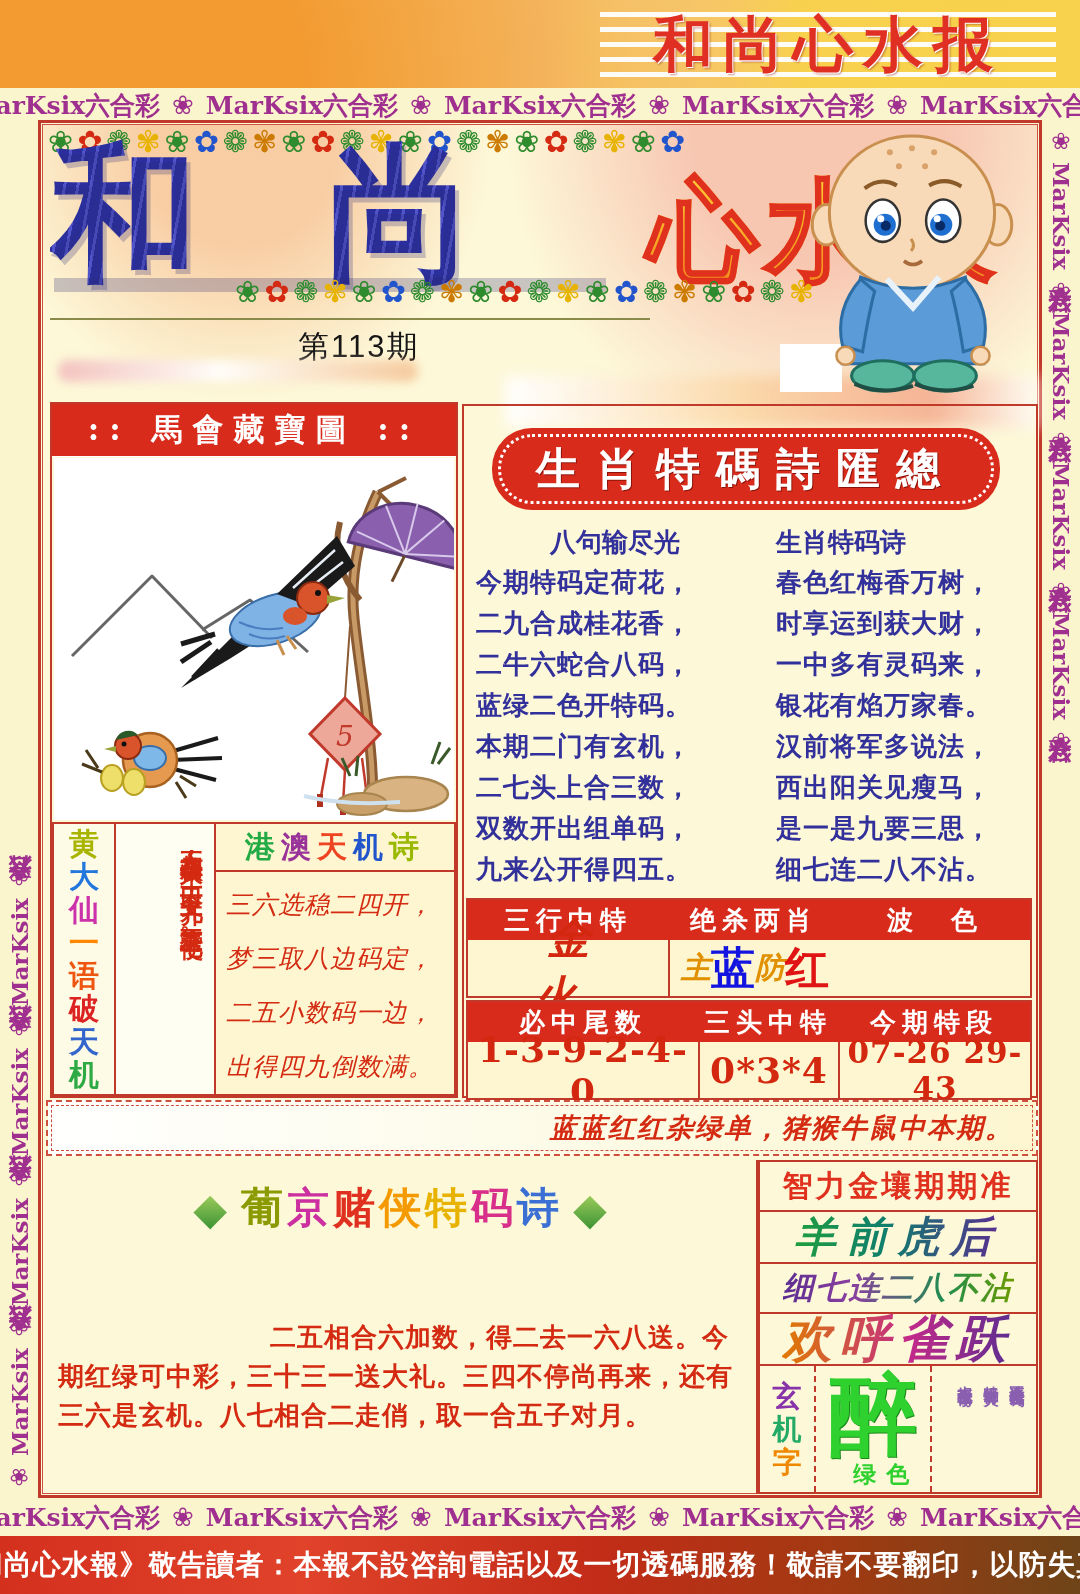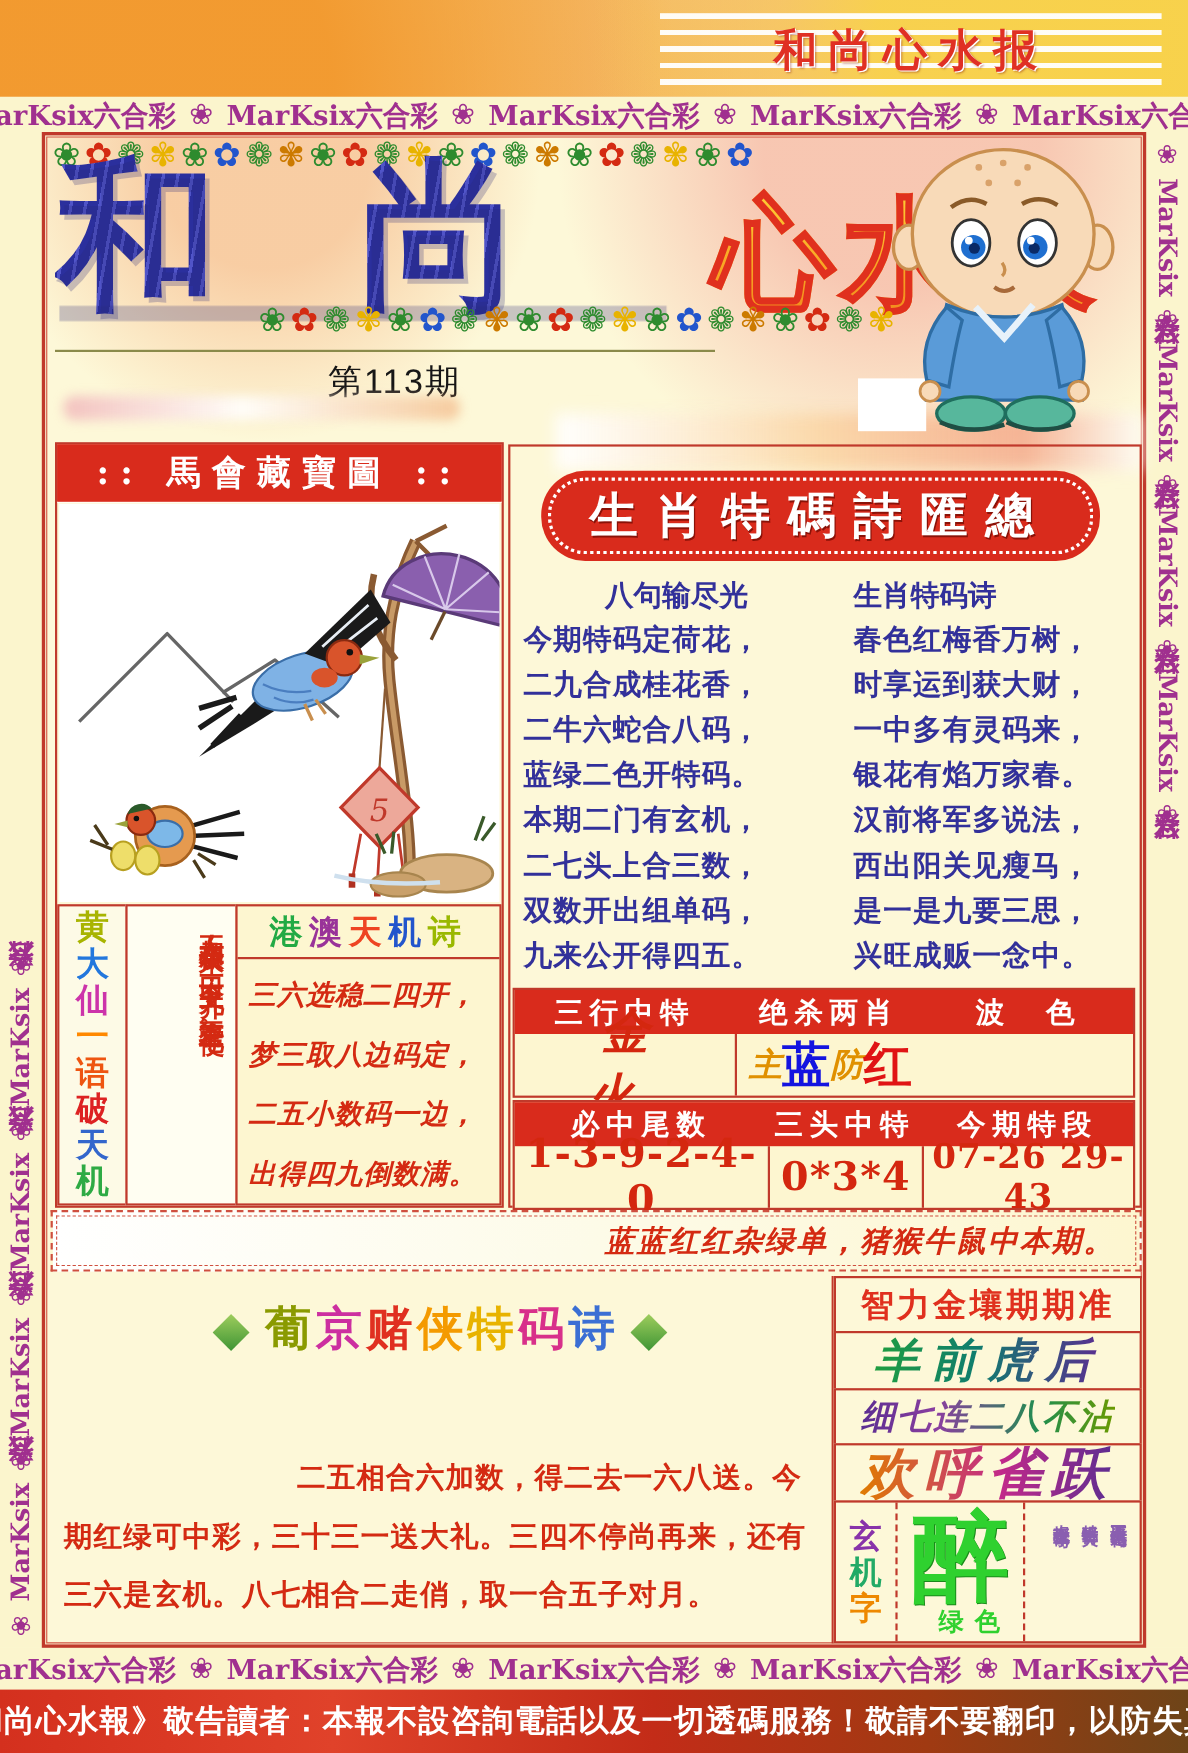"和尚心水报" .top-title { font-size: 40px -> 60px }
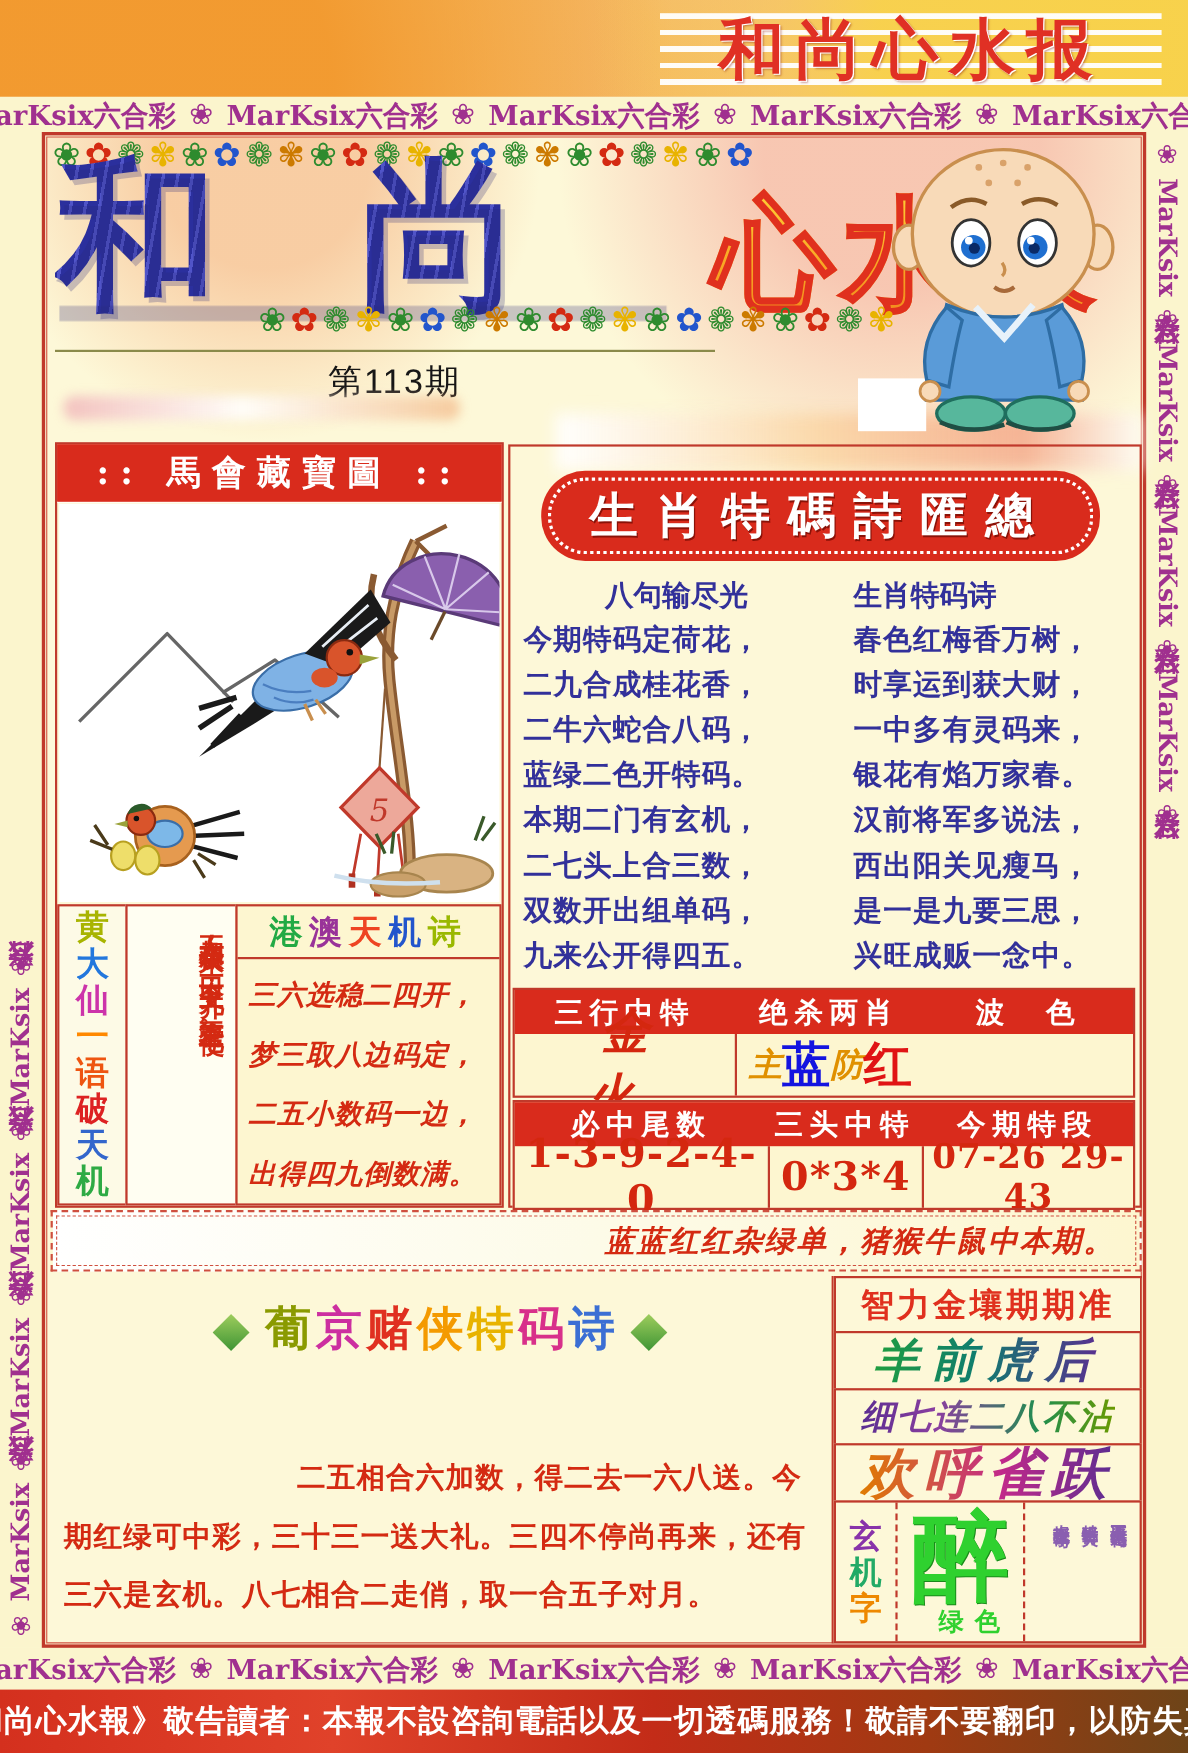"兴旺成贩一念中。" div.line { text: 兴旺成贩一念中 -> 细七连二八不沾 }
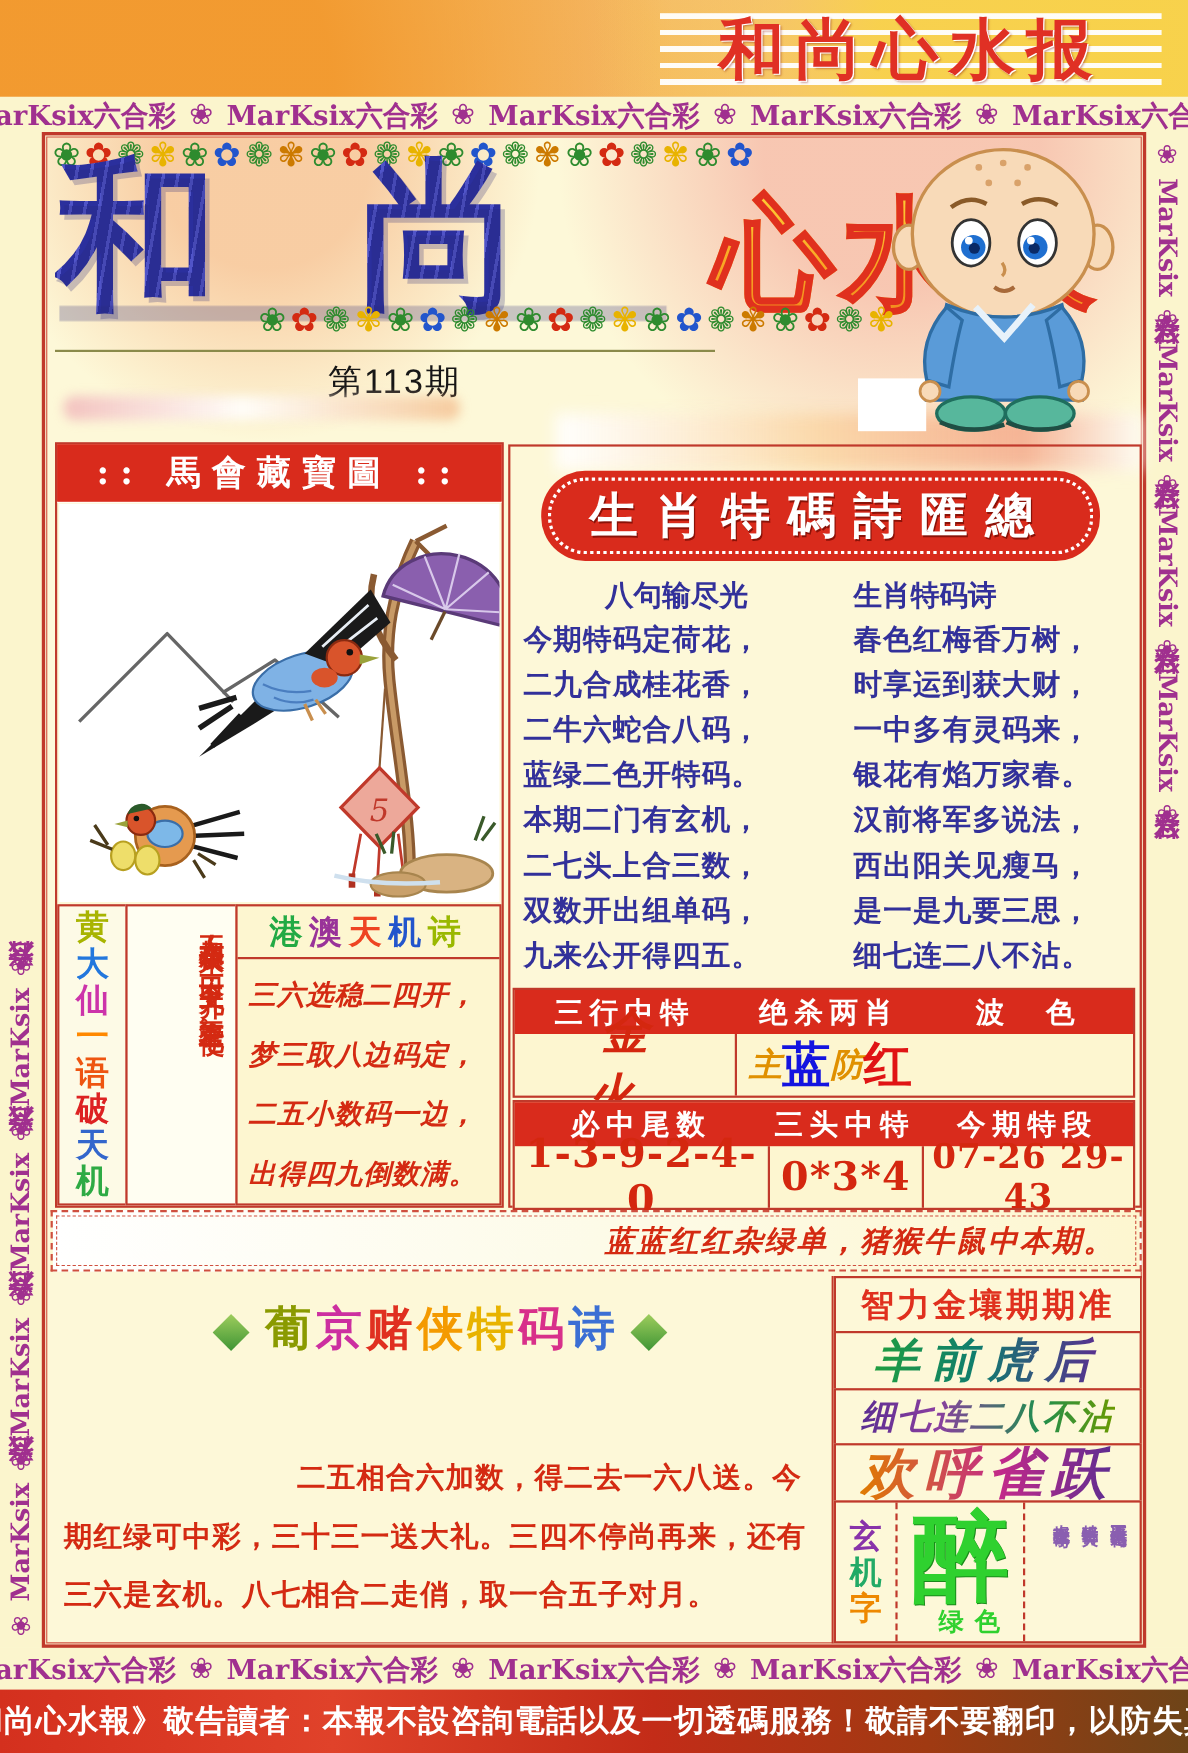"三六选稳二四开，" .gangao-lines { font-weight: bold -> normal }
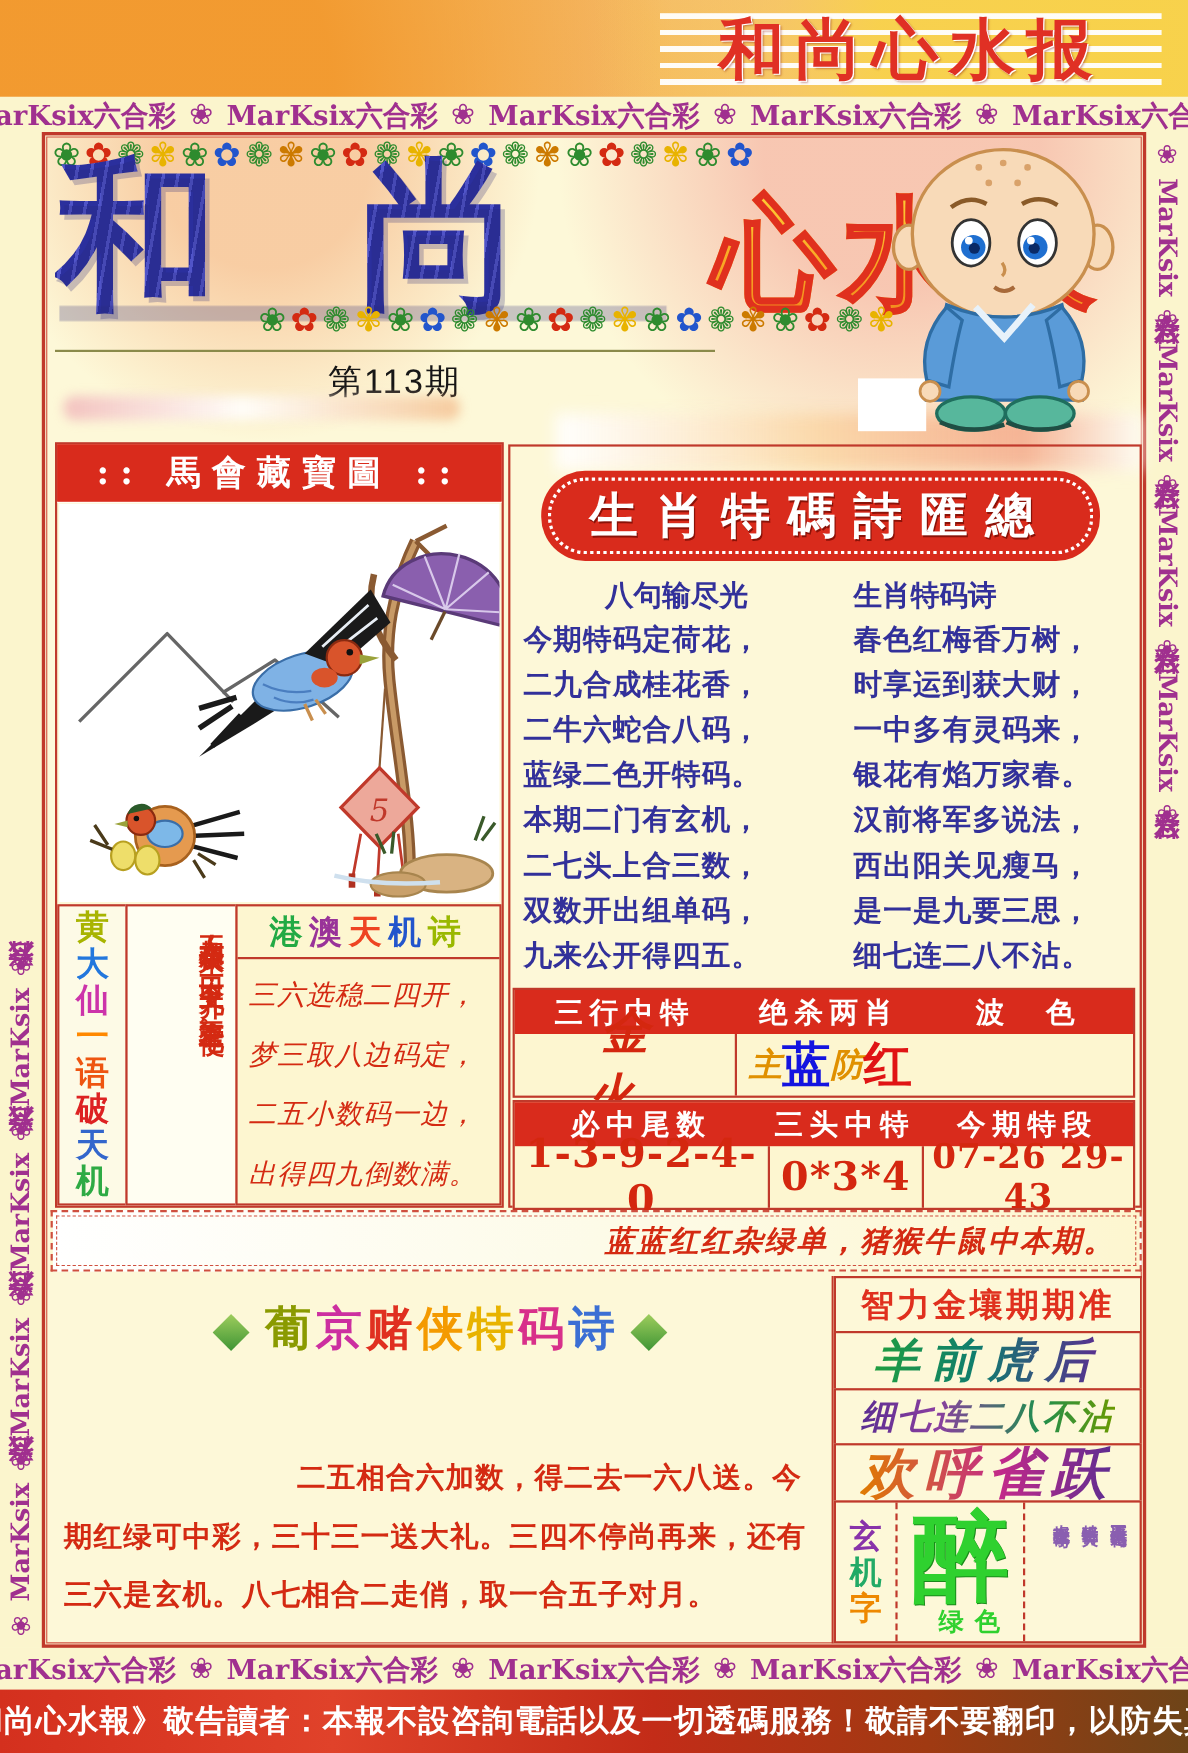"二五相合六加数，得二去一六八送。今期红绿可中彩，三十三一送大礼。三四不停尚再来，" .pujing-text { line-height: 53px -> 39px }
